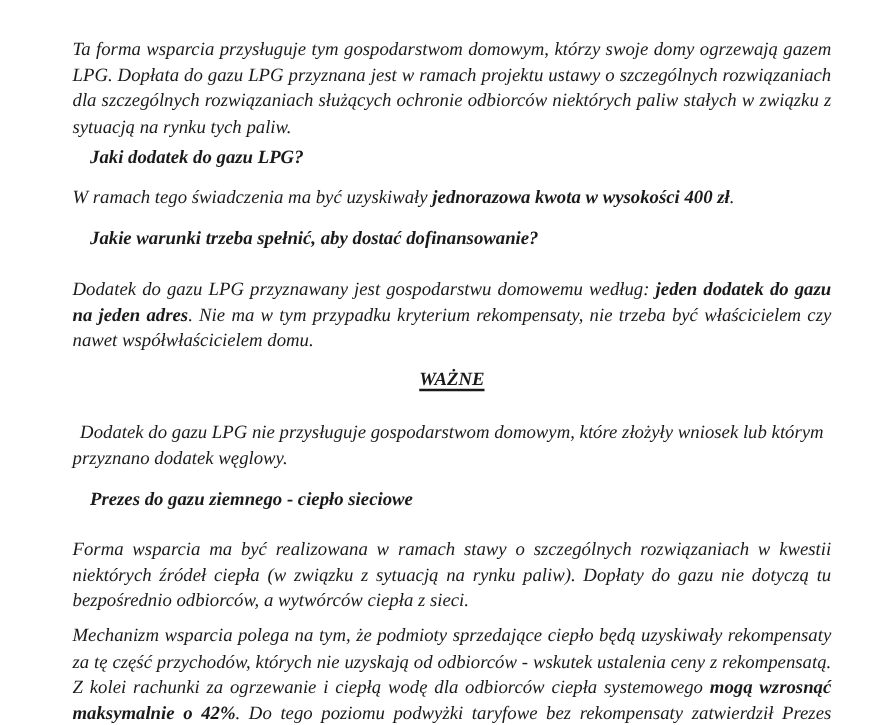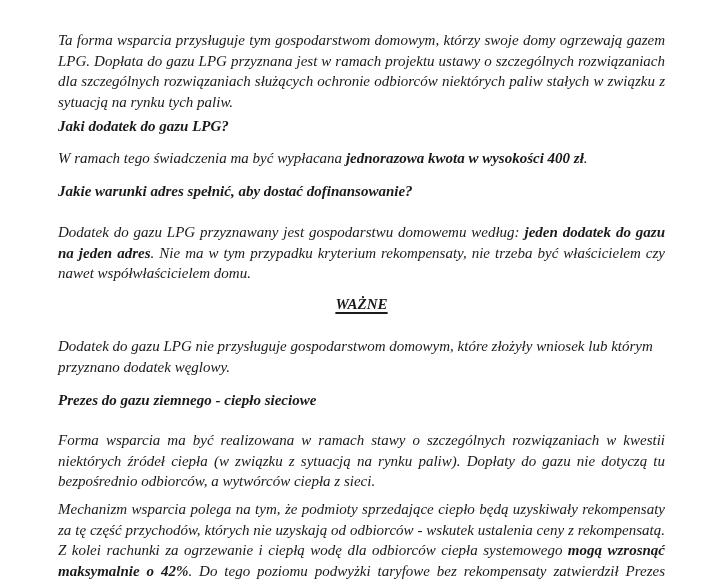"Jaki dodatek do gazu LPG?" .heading { margin-left: none -> 14px }
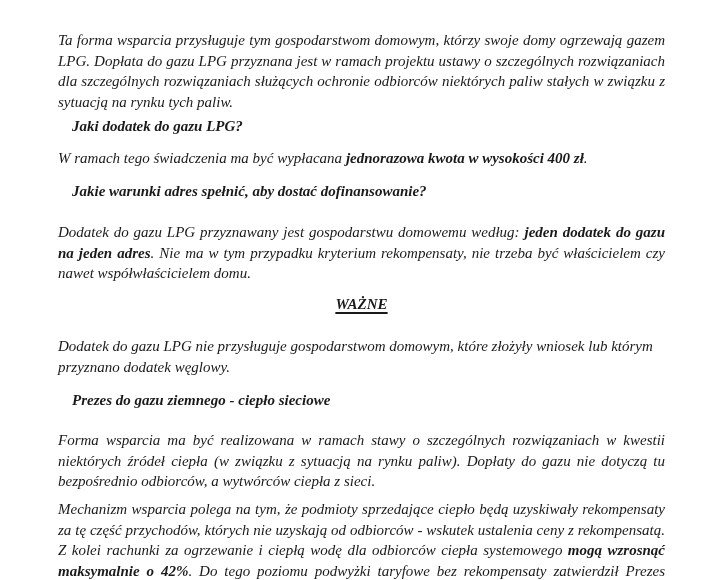"W ramach tego świadczenia ma" span { text: wypłacana -> uzyskiwały }
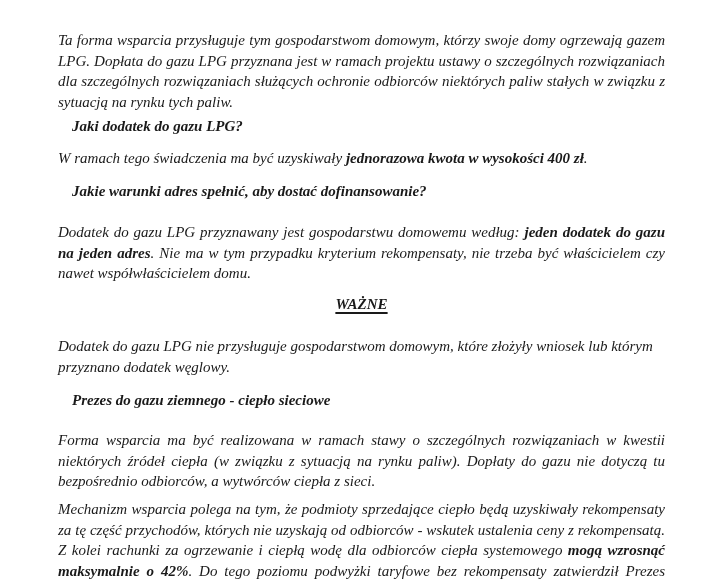"Jakie warunki adres spełnić, aby" p.heading { text: adres -> trzeba }
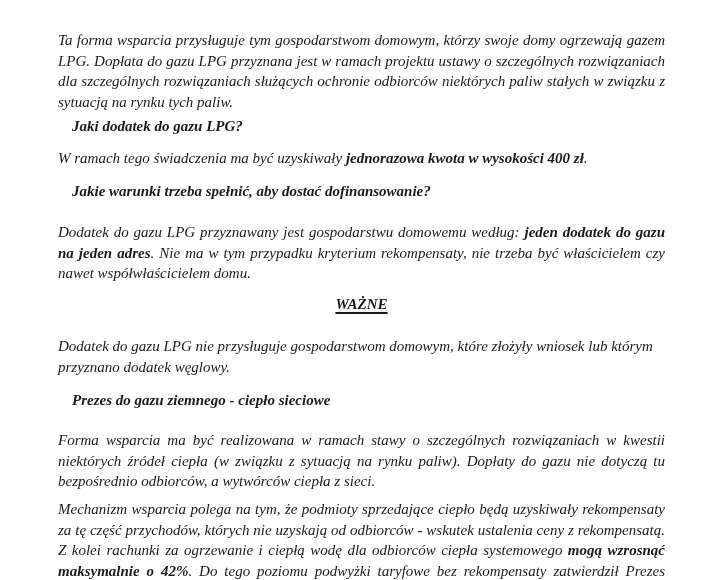"Dodatek do gazu LPG nie" p { text-align: left -> center }
